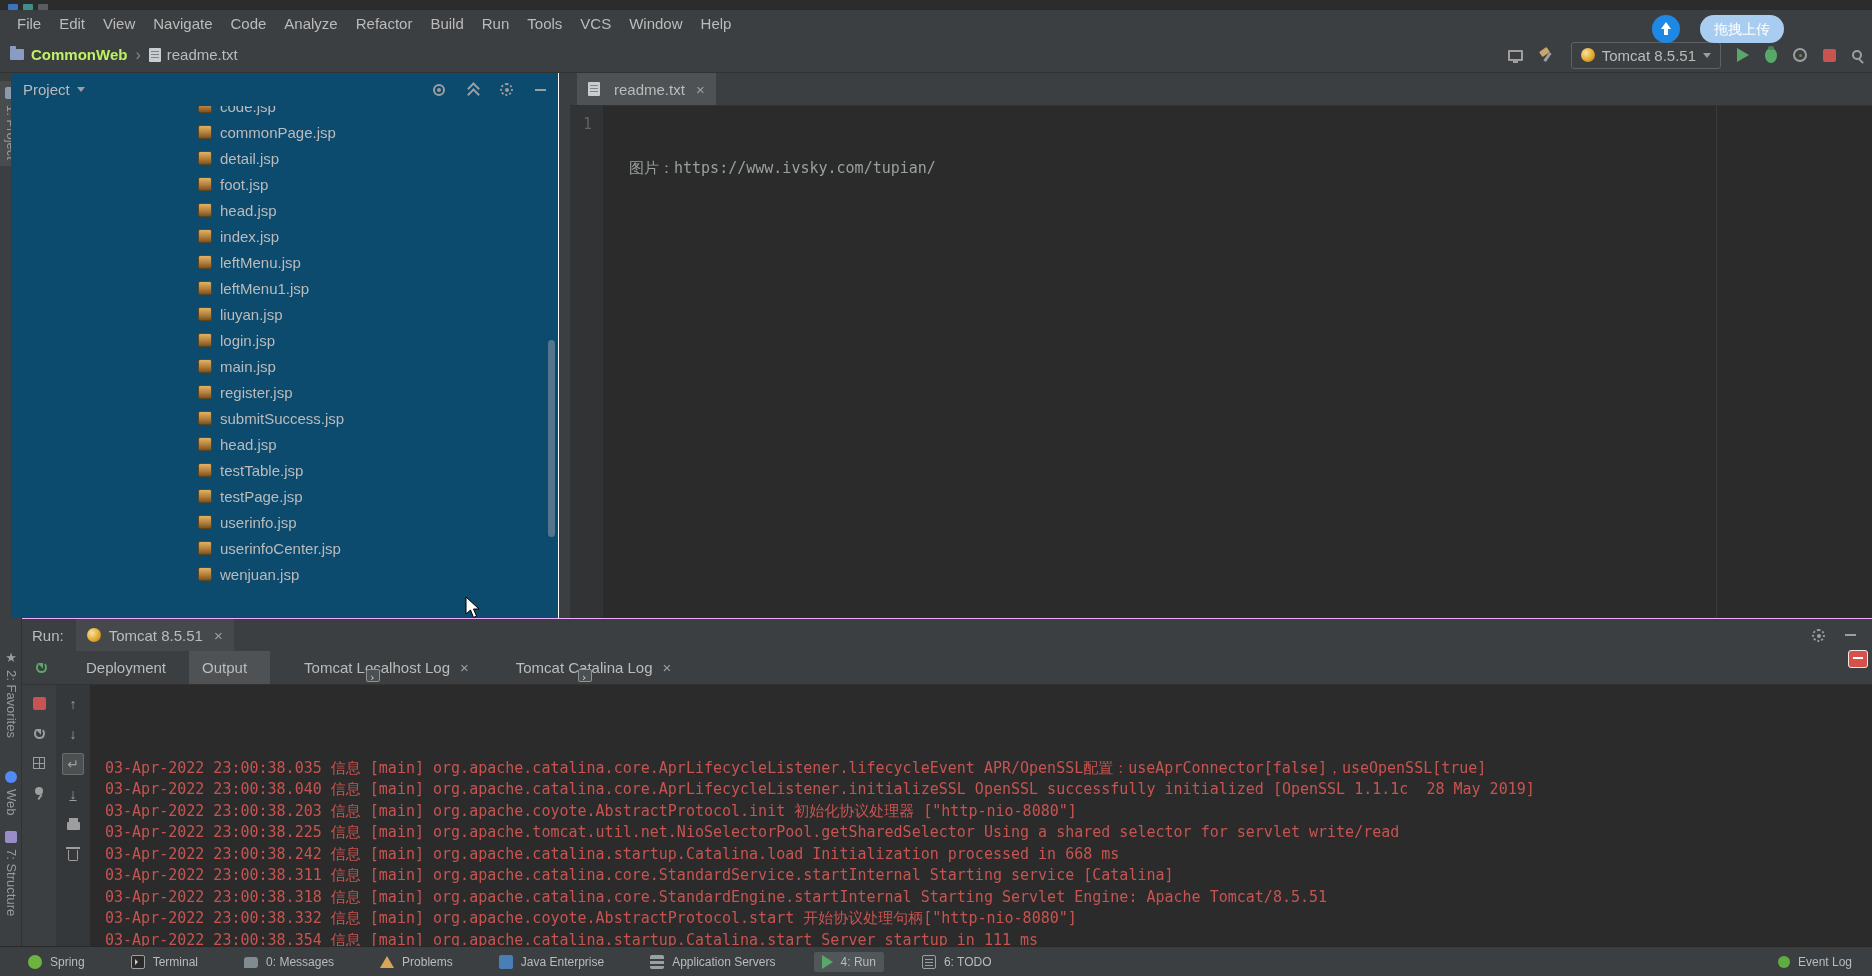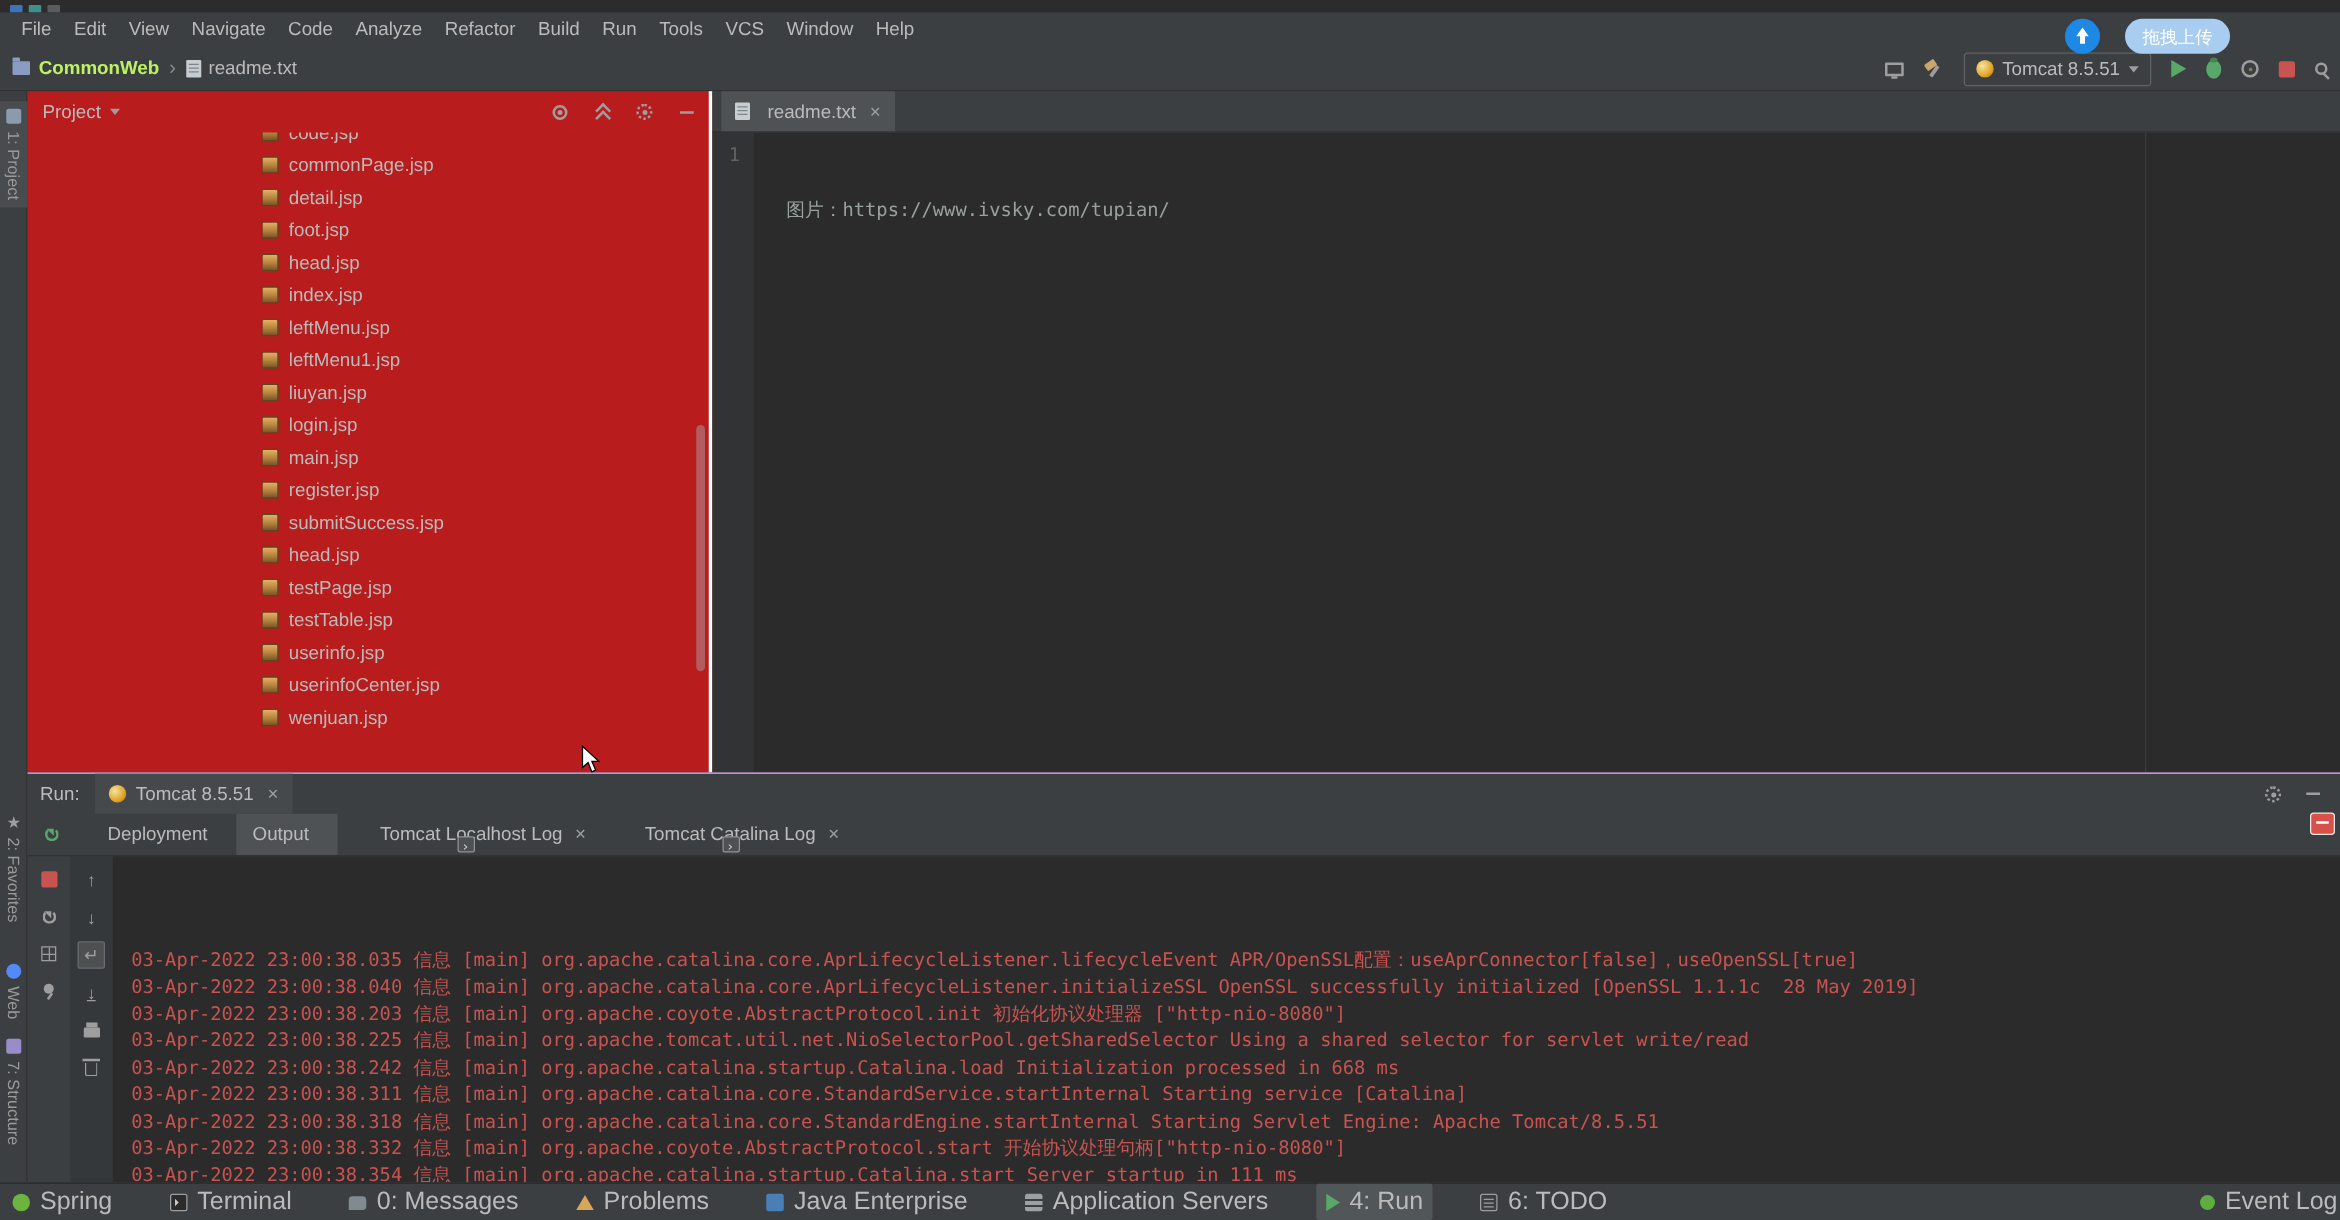"Project" .project-panel { background: #b91c1c -> #0c4a6e; border-right: 3px solid #ffffff -> 1px solid #ffffff; left: 22px -> 11px }
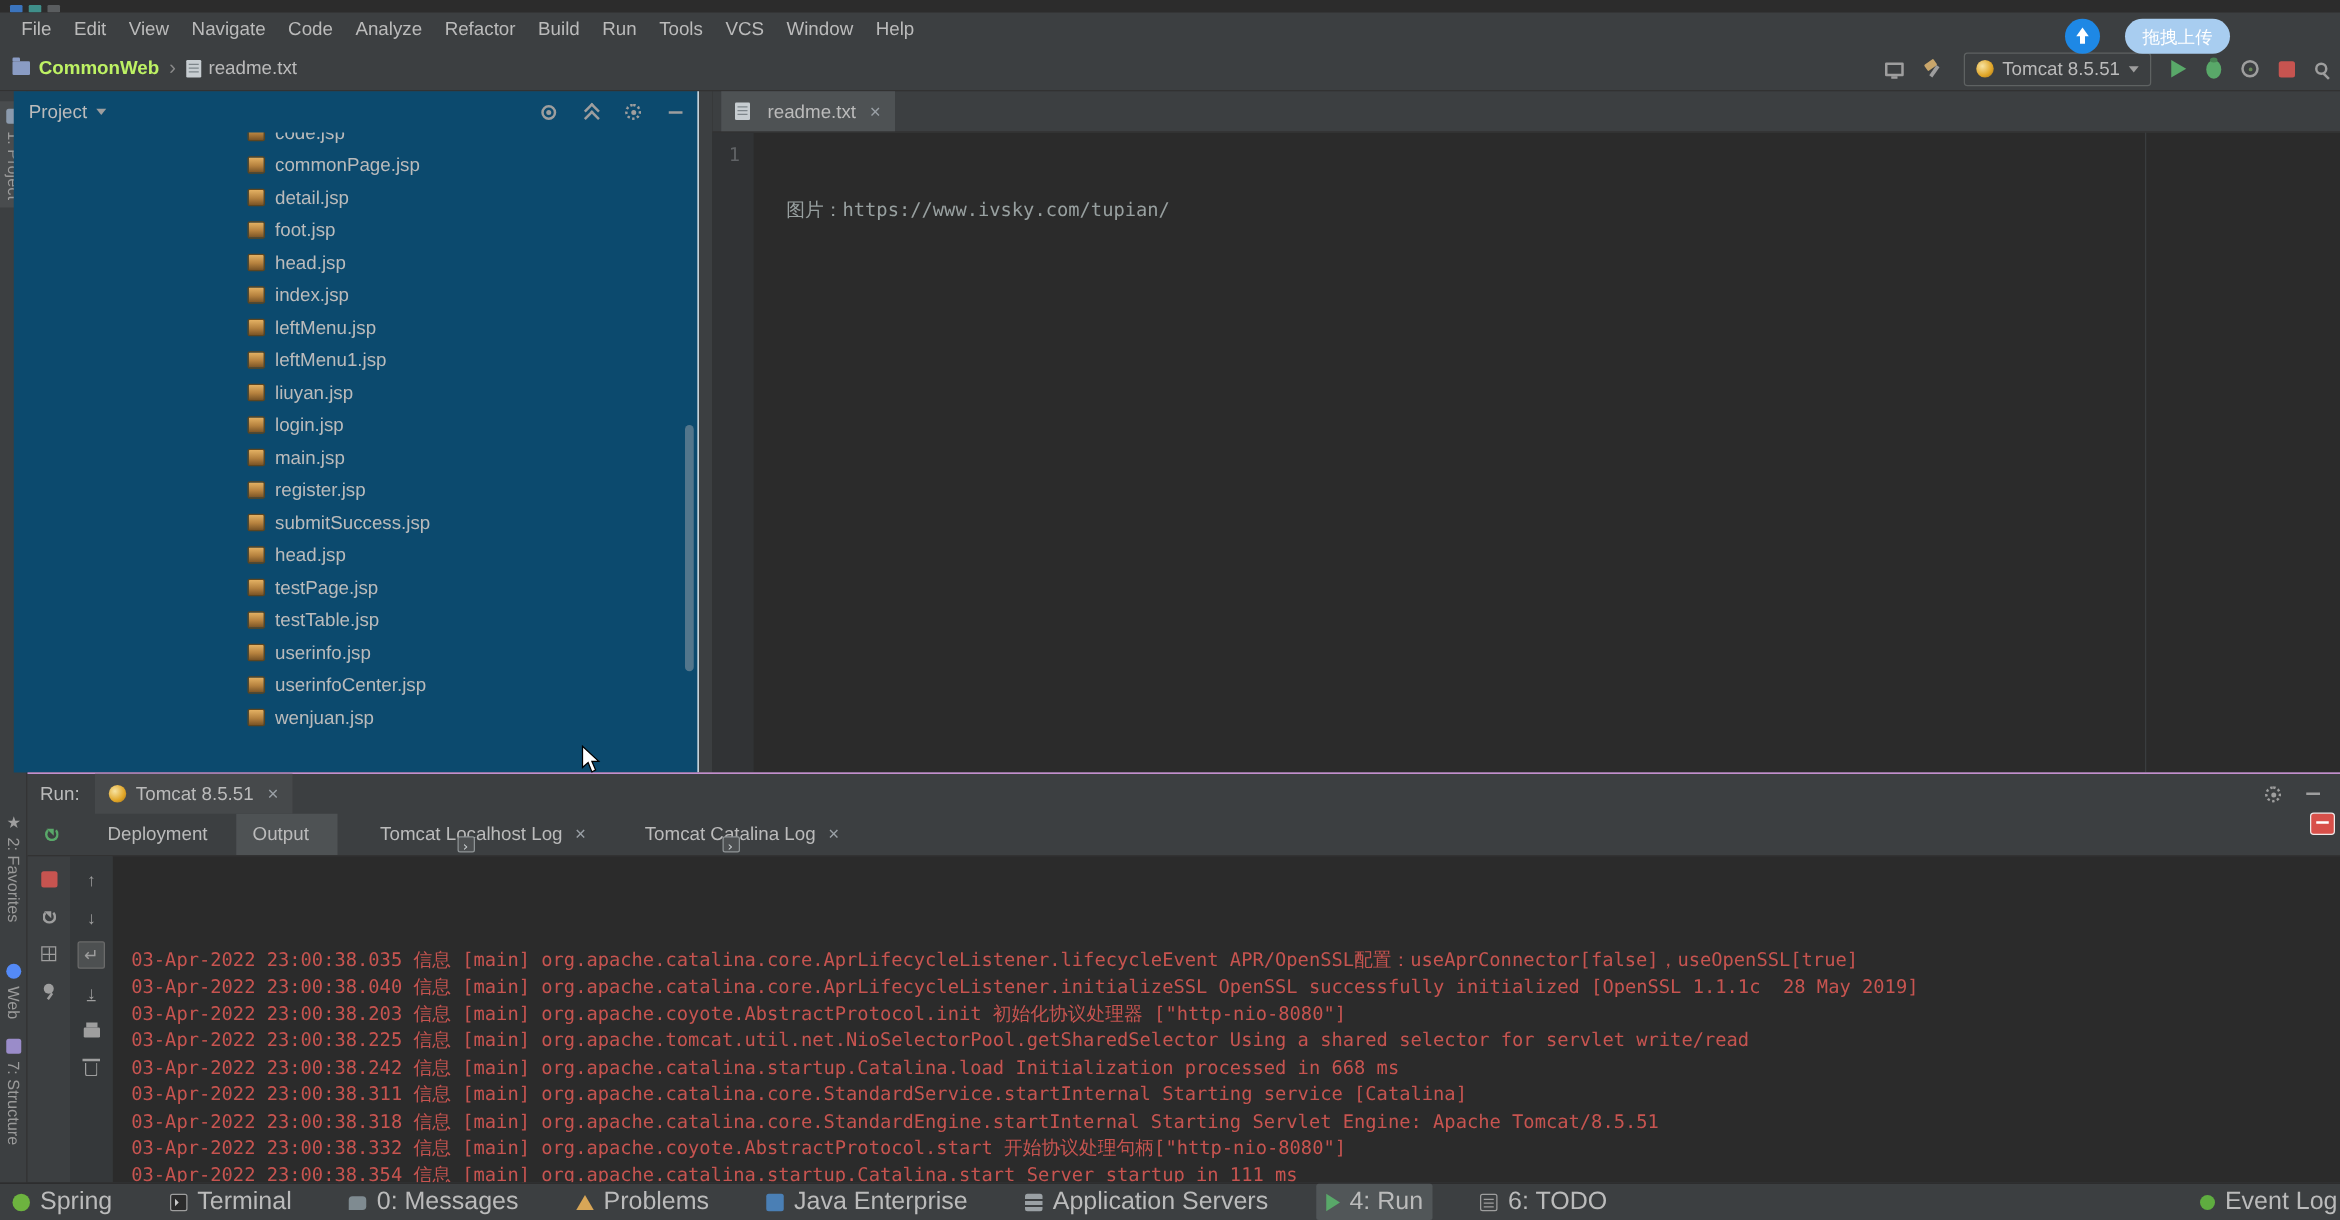"testPage.jsp" div.tree-item { order: before "testTable.jsp" -> after "testTable.jsp" }
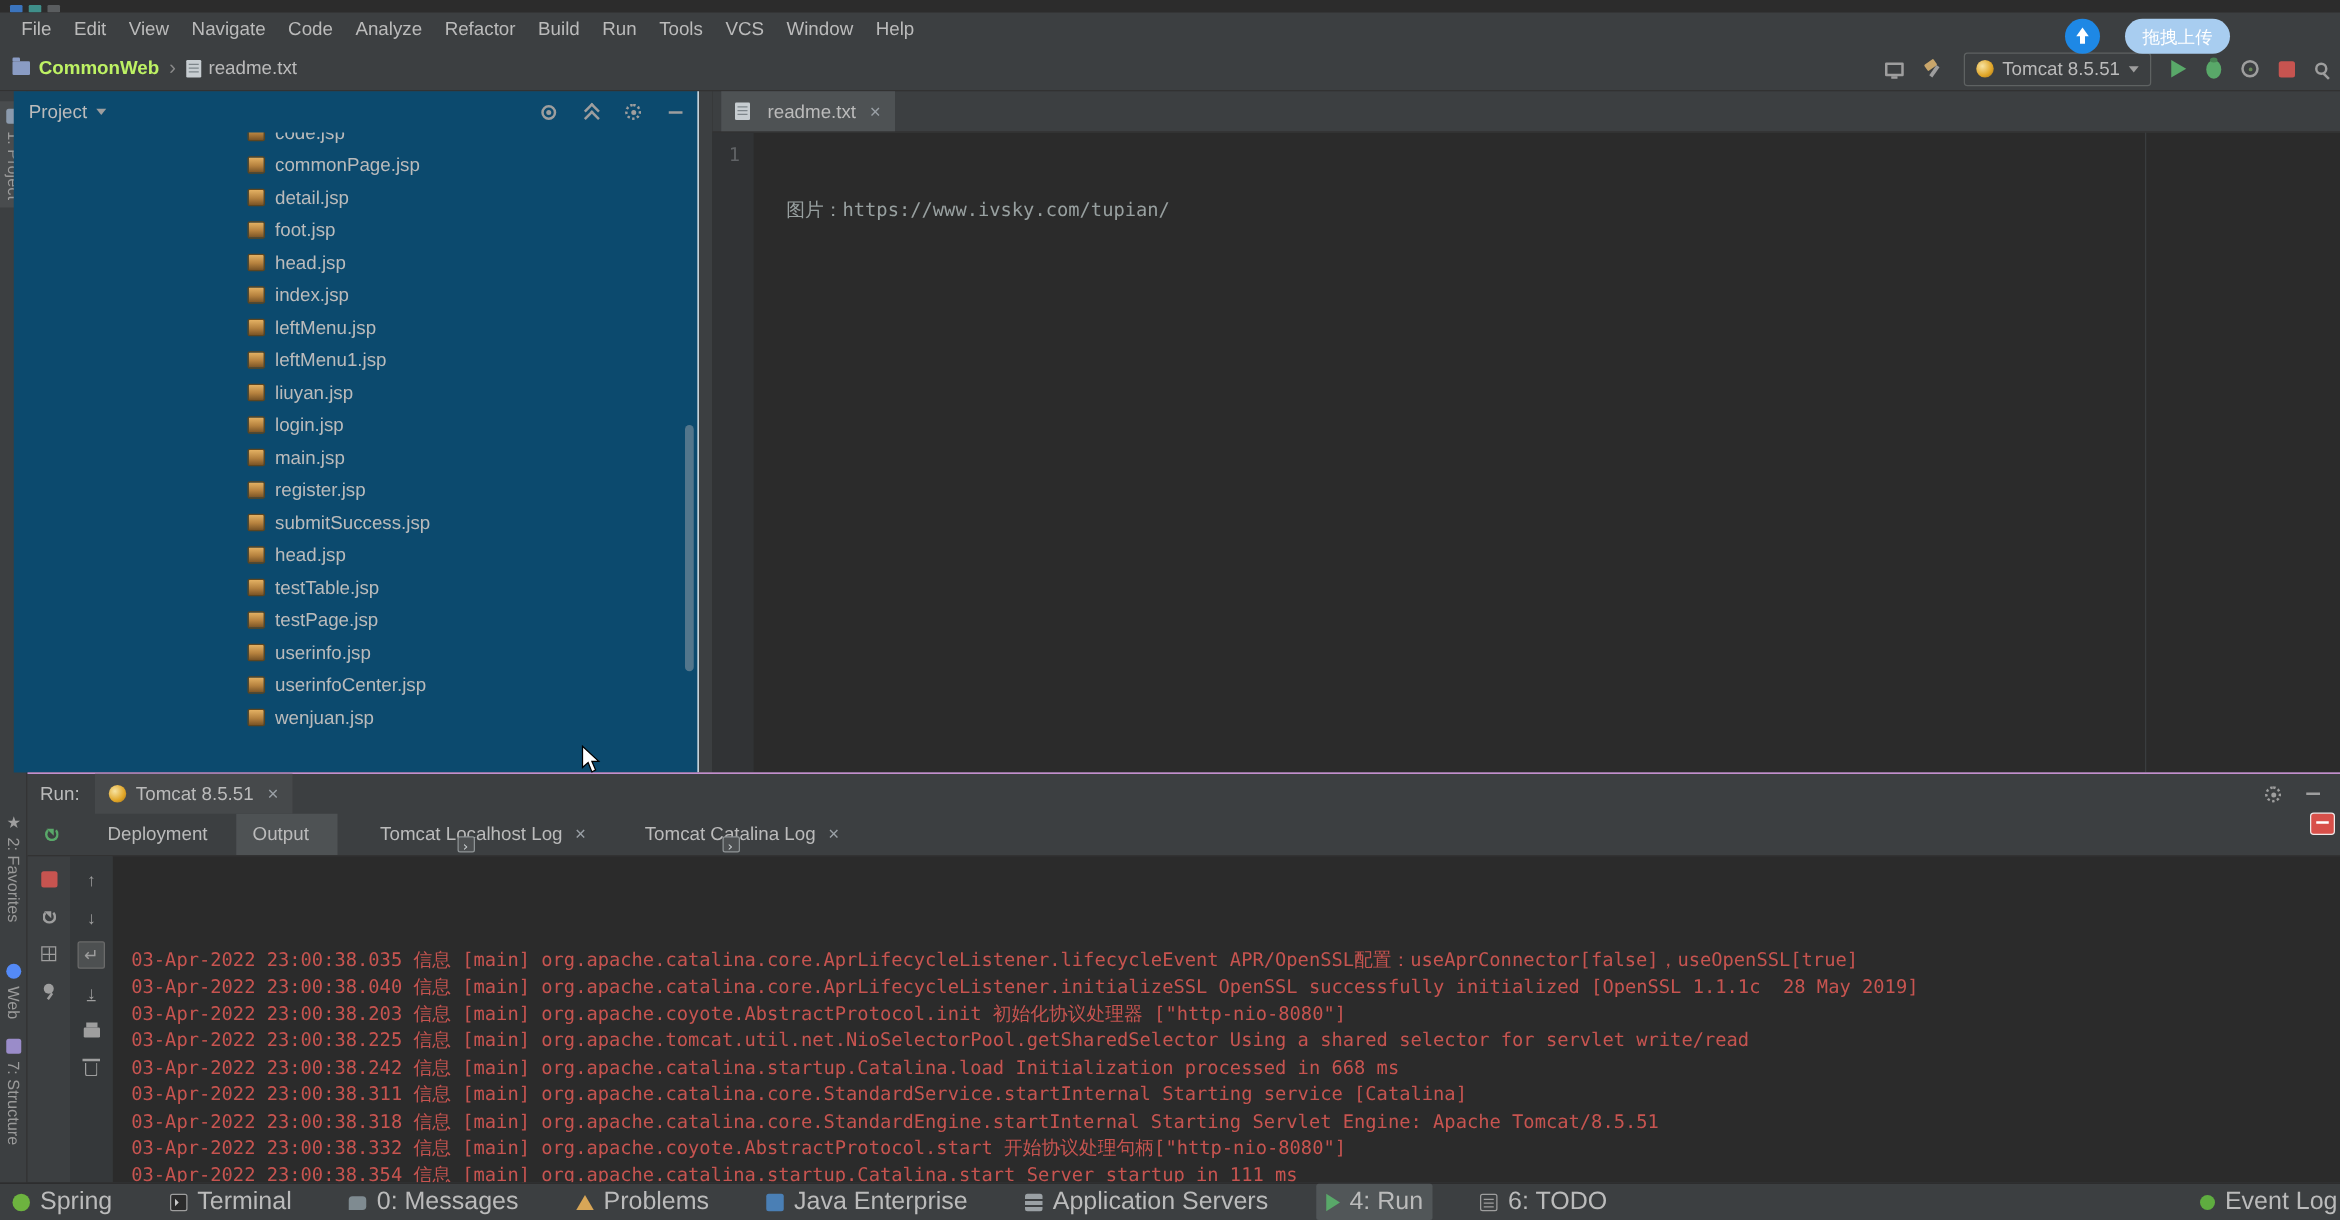"Spring" .statusbar { font-size: 20px -> 12px; padding: 0 2px -> 0 20px }
